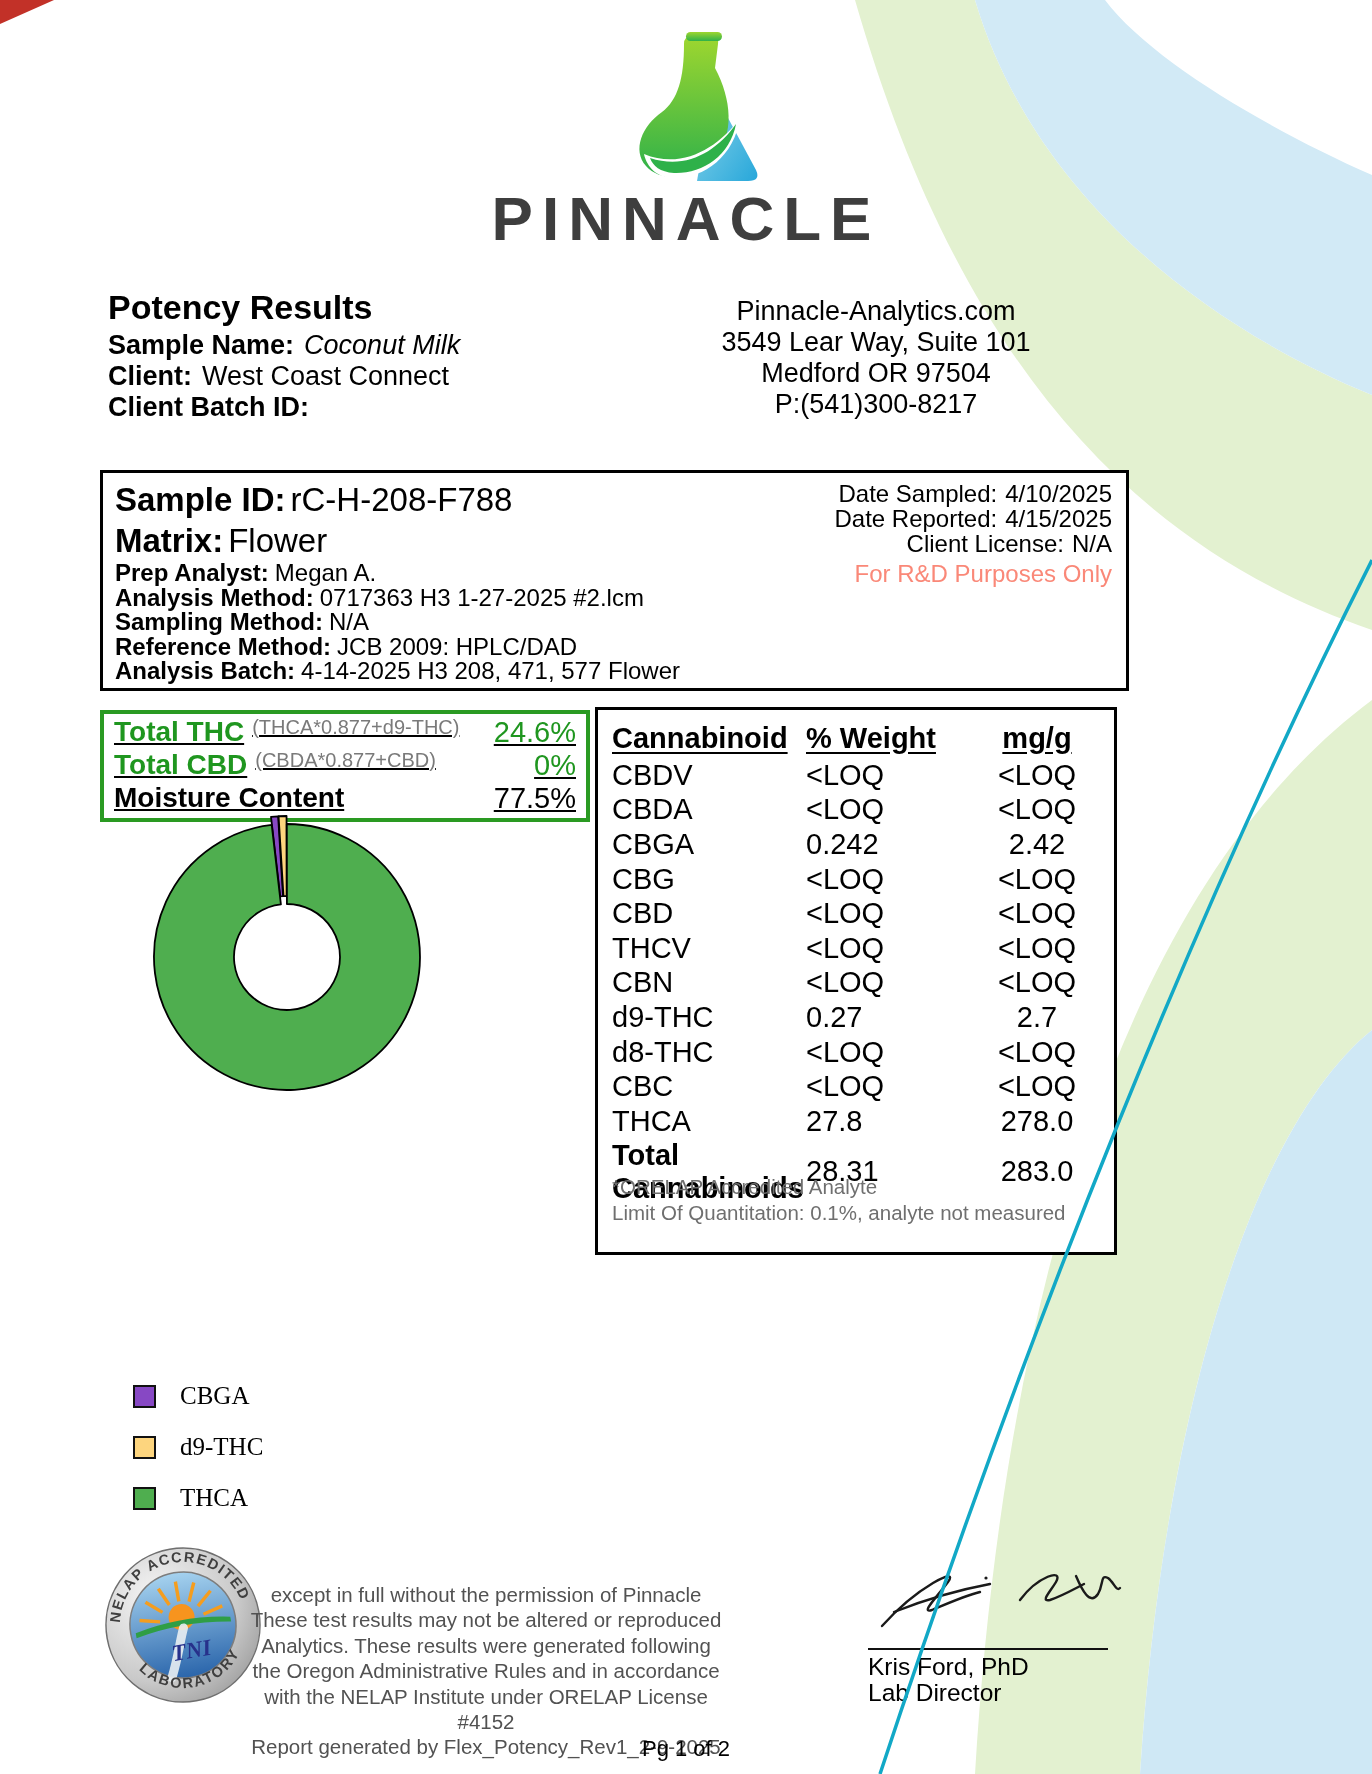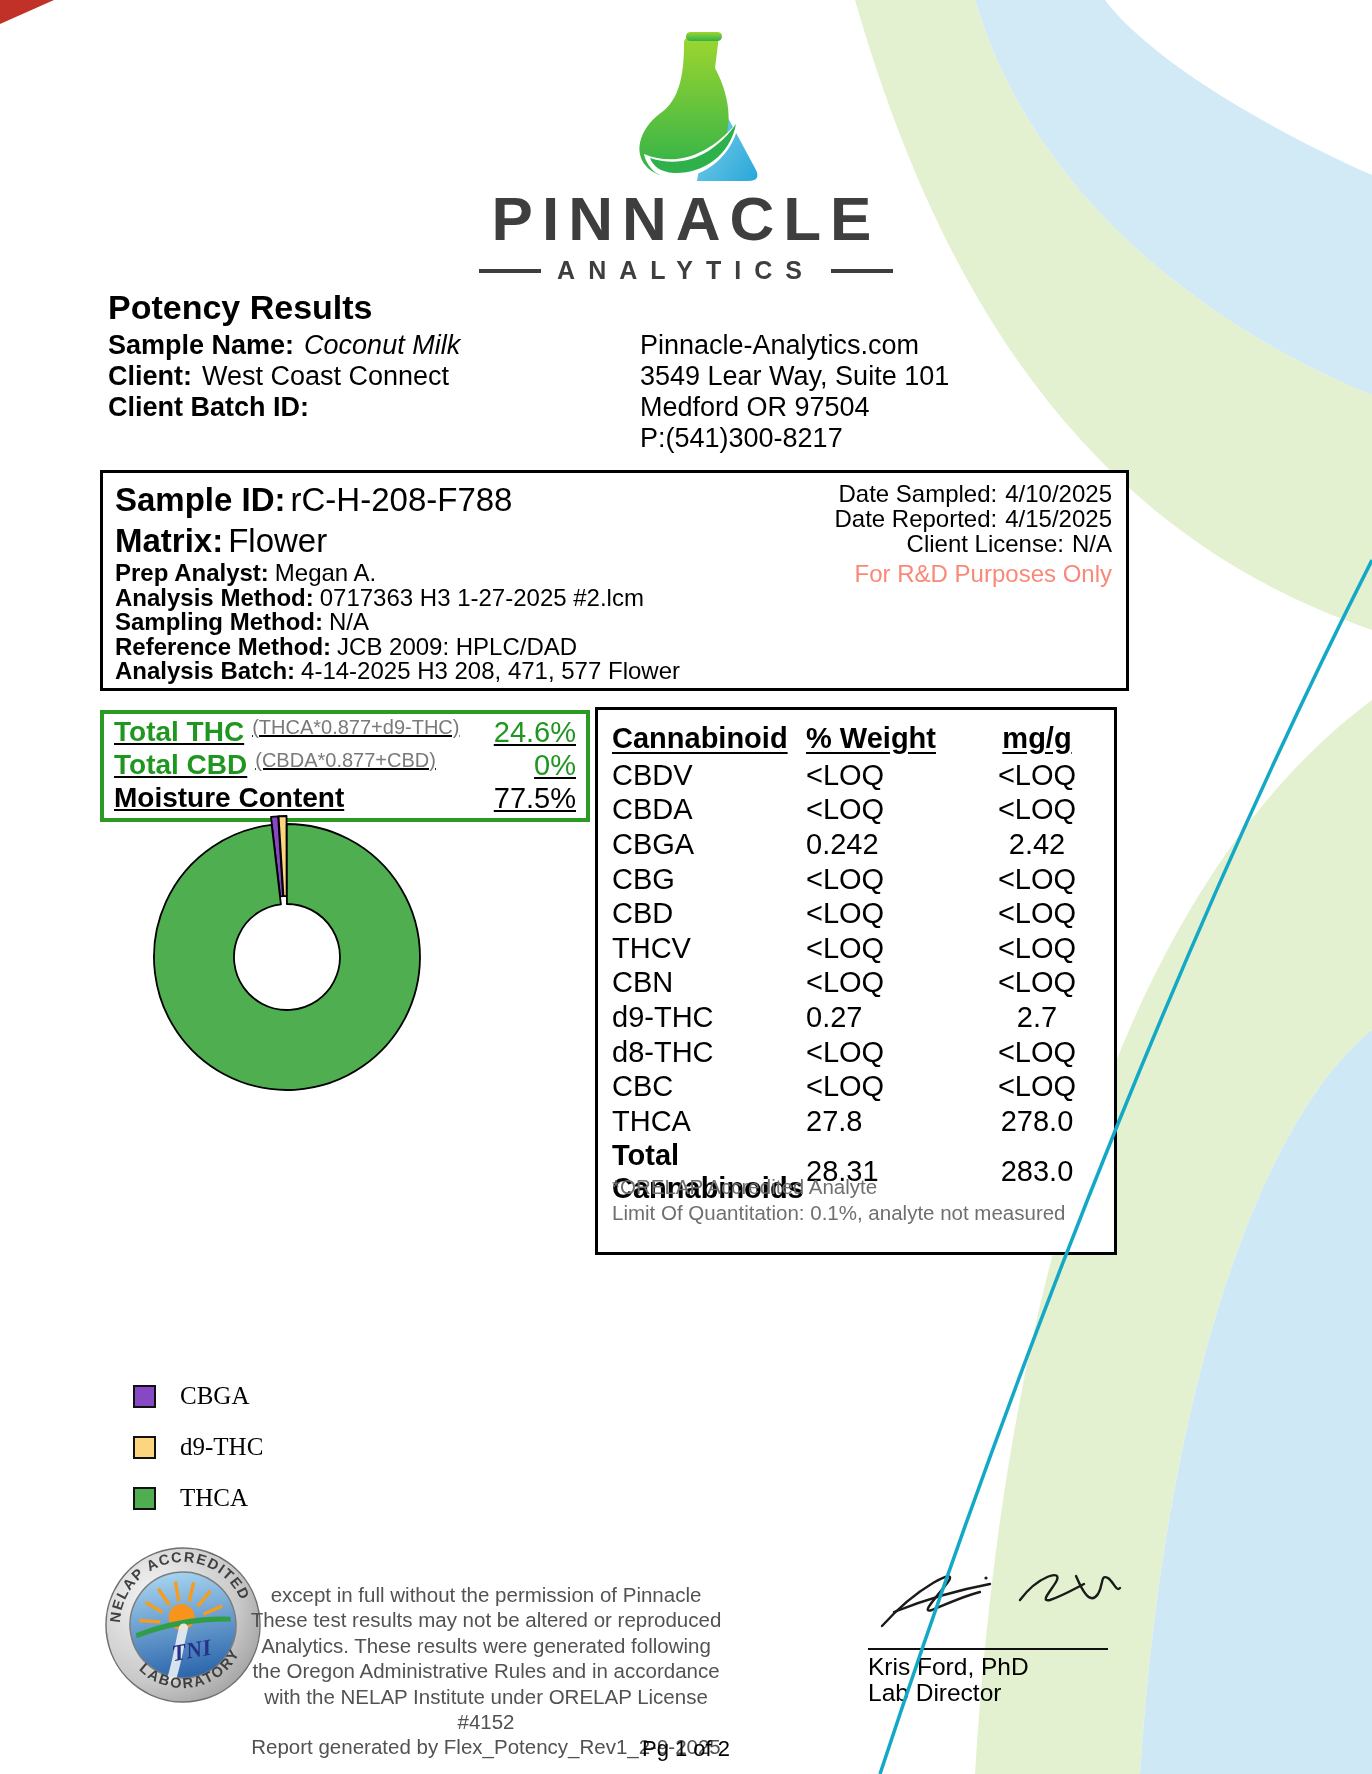"ANALYTICS" div.logo-subrow { html: <div> <span></span> <span>ANALYTICS</span> <span></span> </div> -> none }
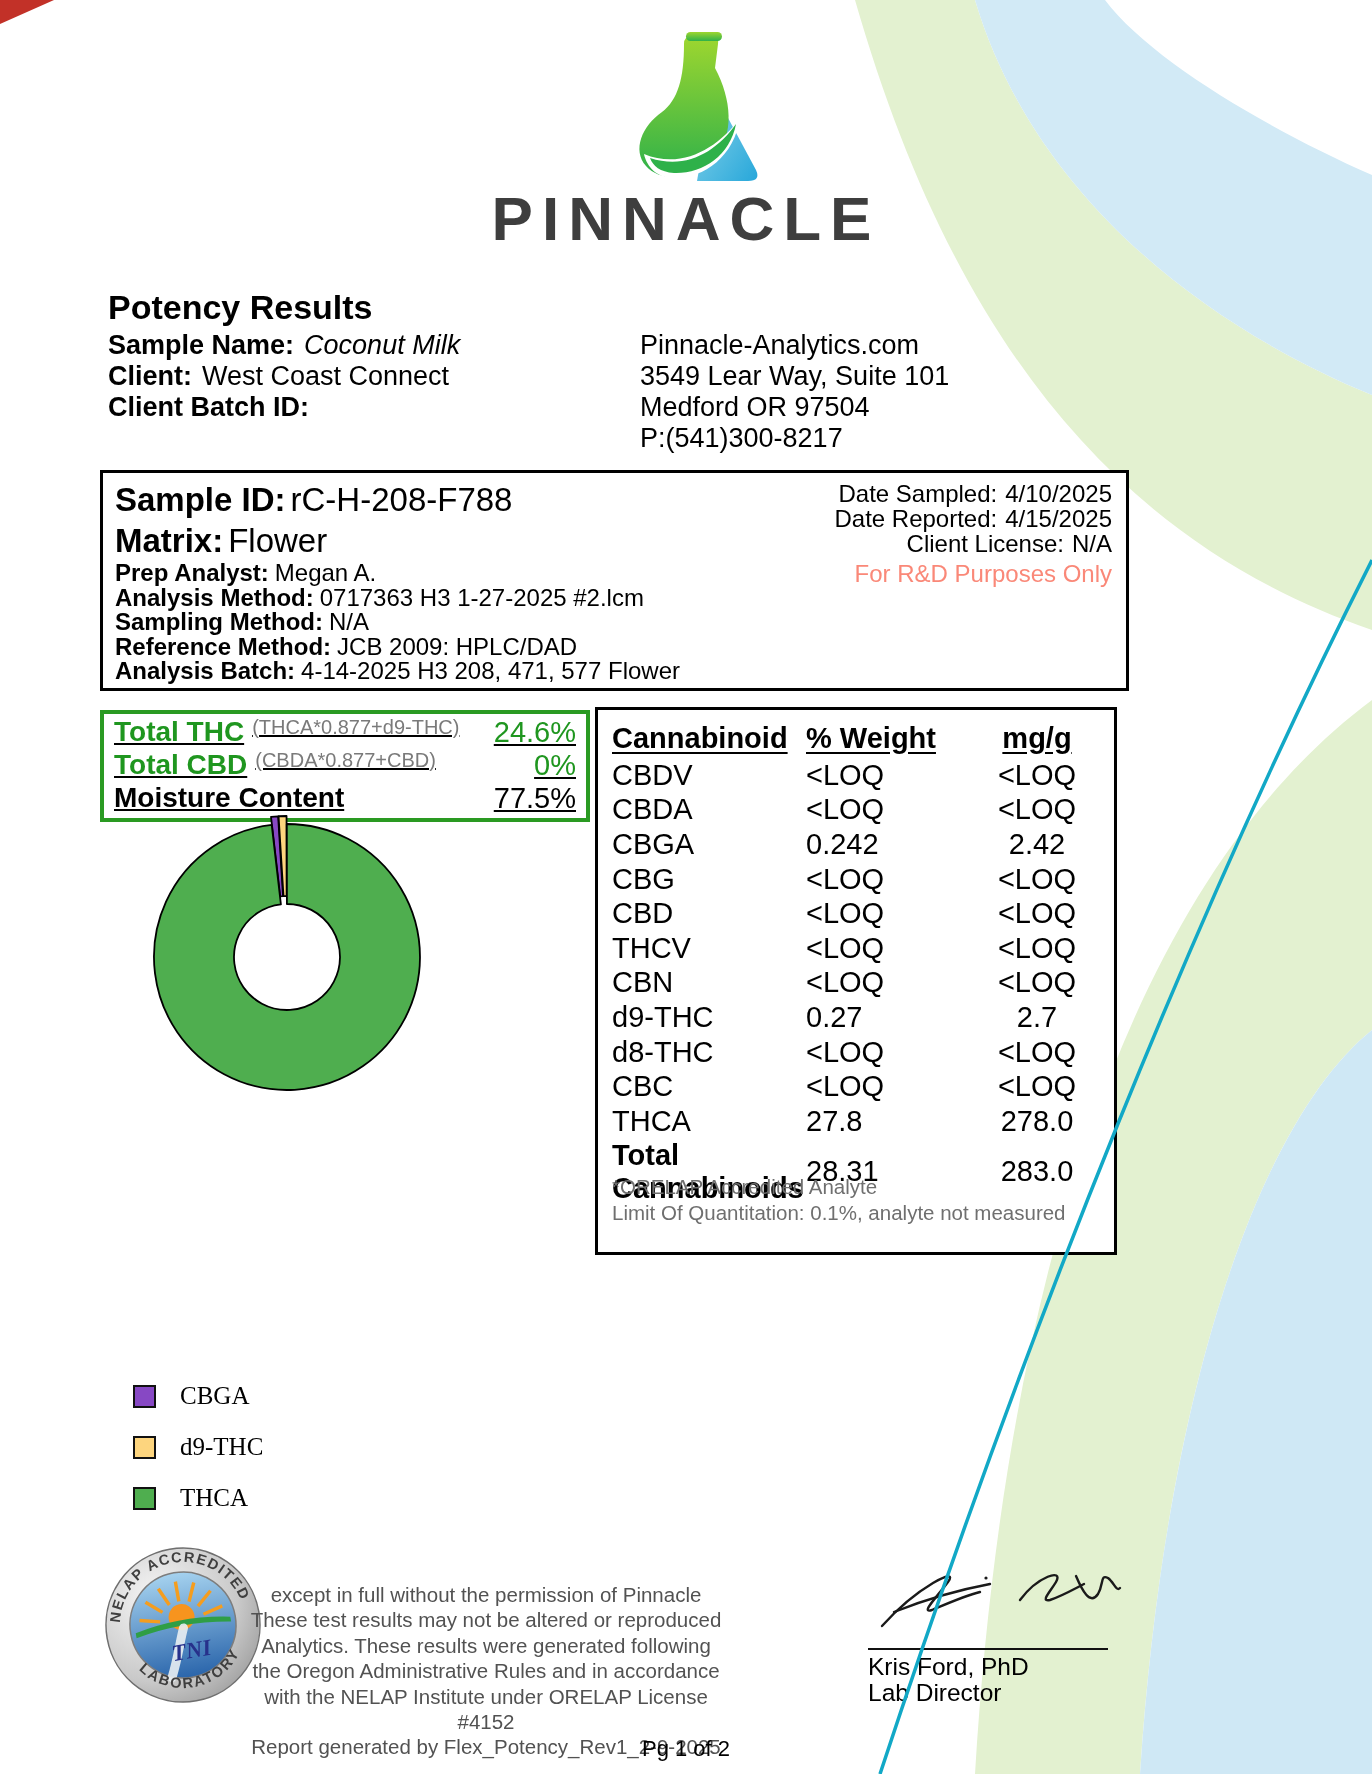"Pinnacle-Analytics.com" .contact { margin-top: 34px -> none; text-align: left -> center }
